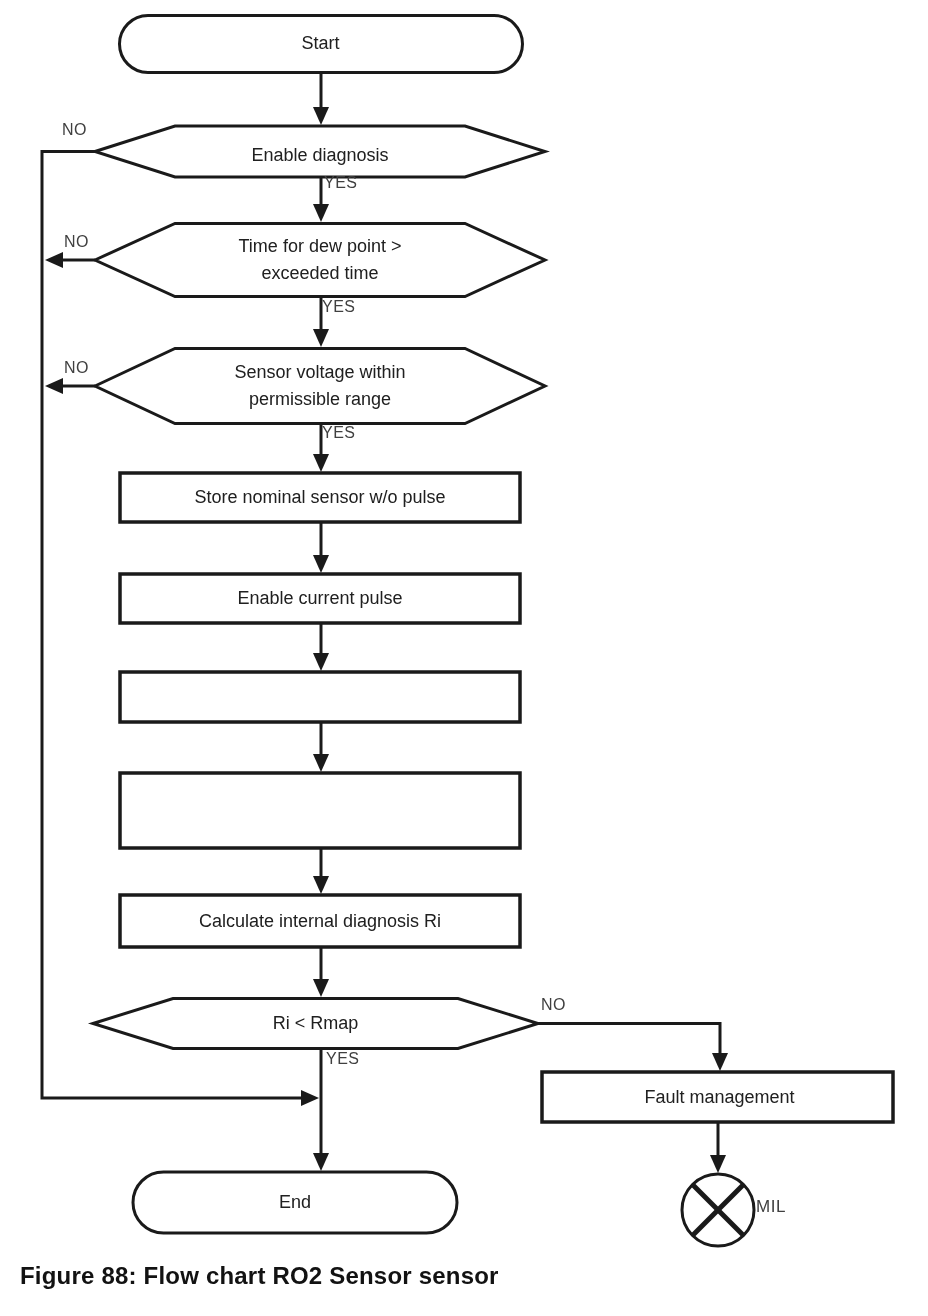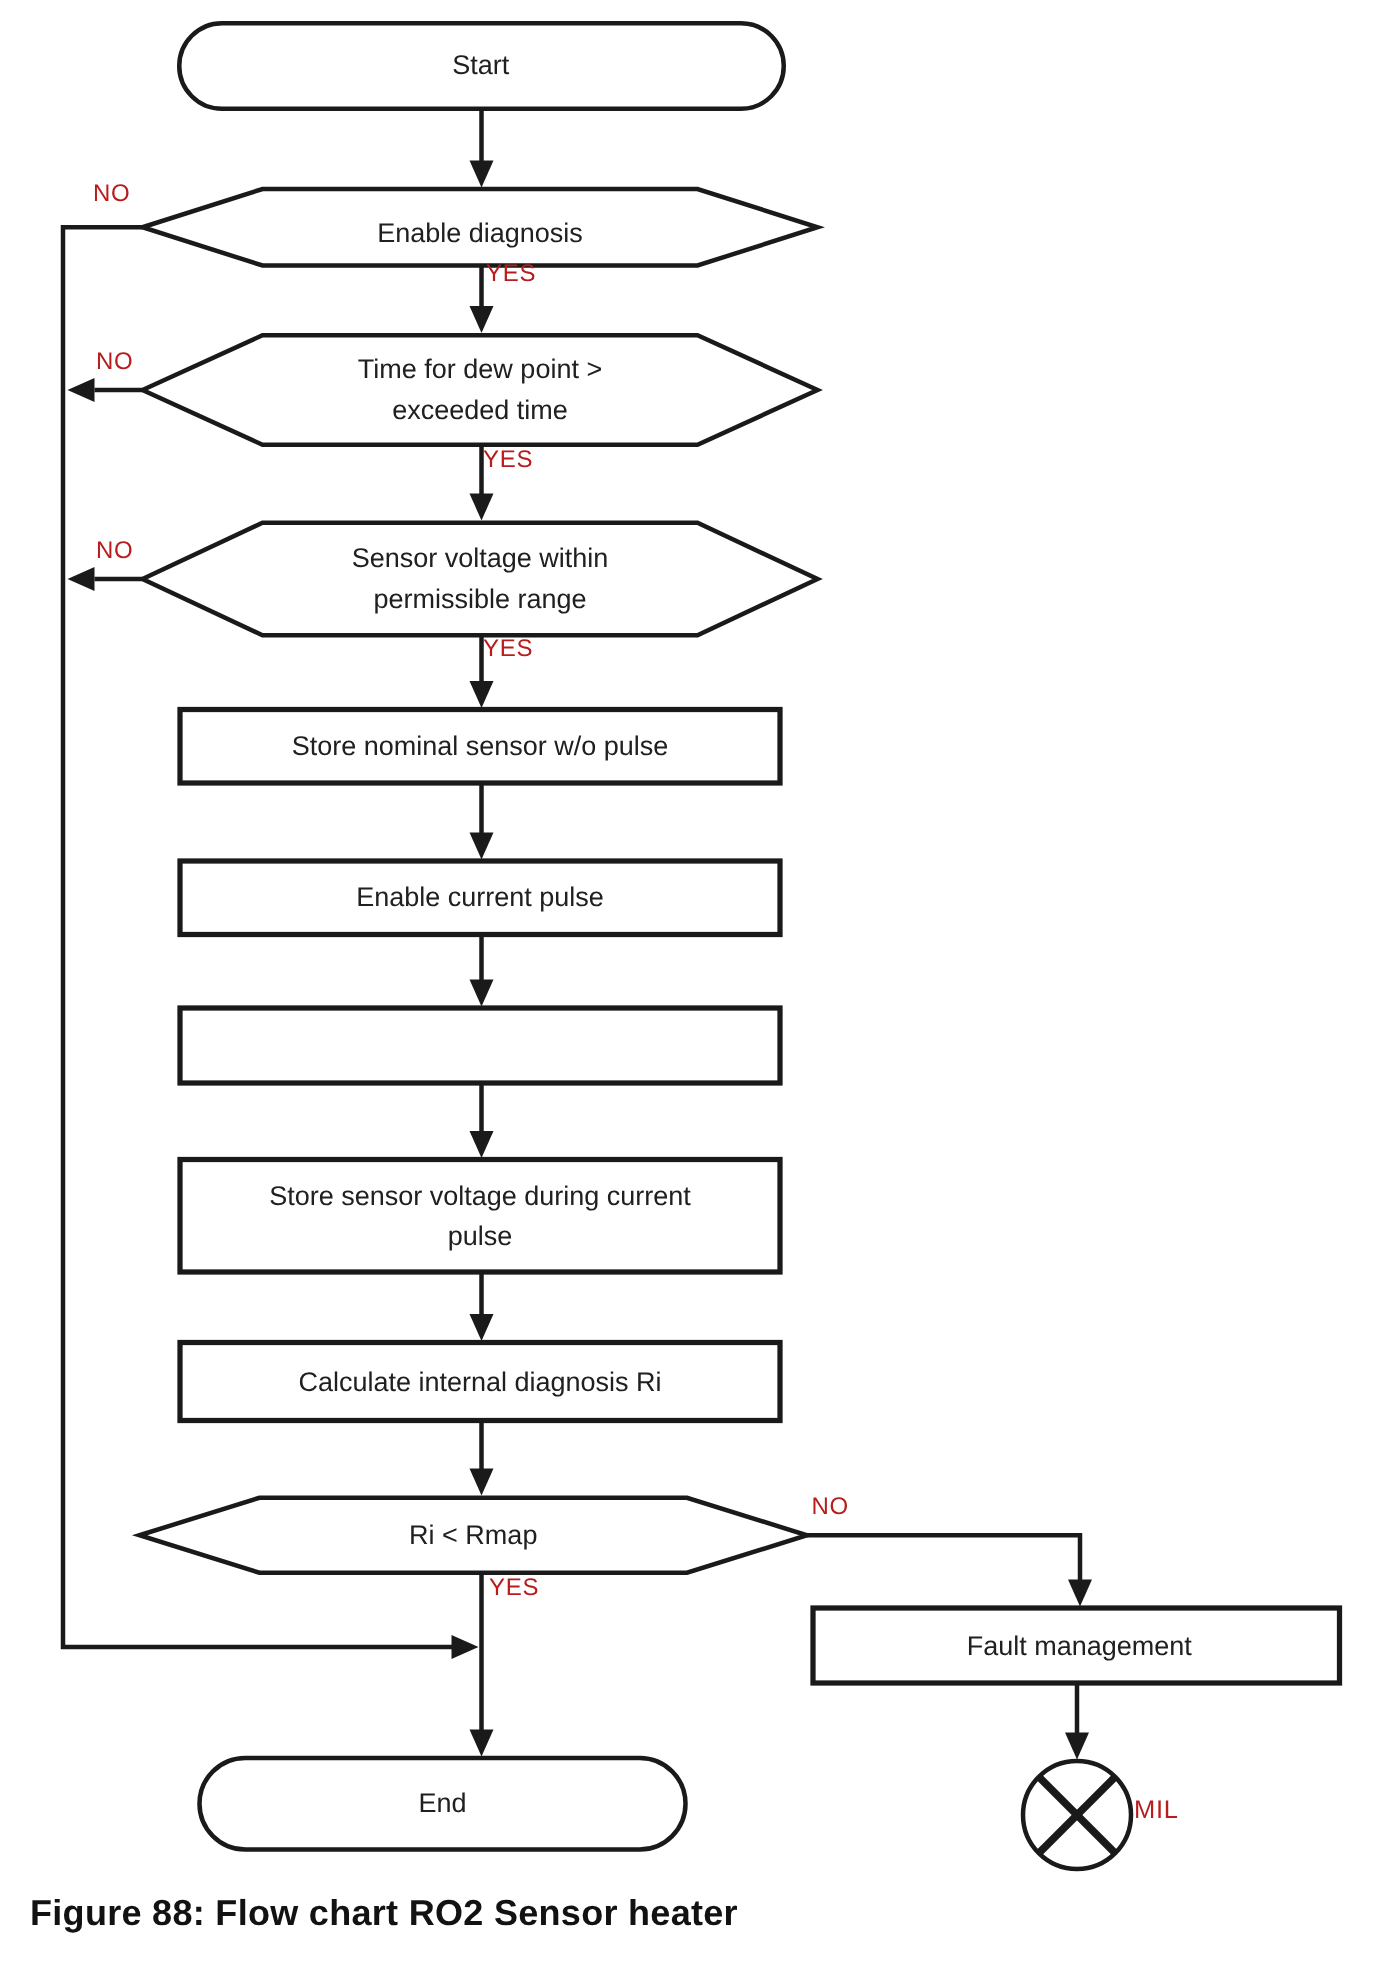"NO" .tag { color: #b91c1c -> #404040 }
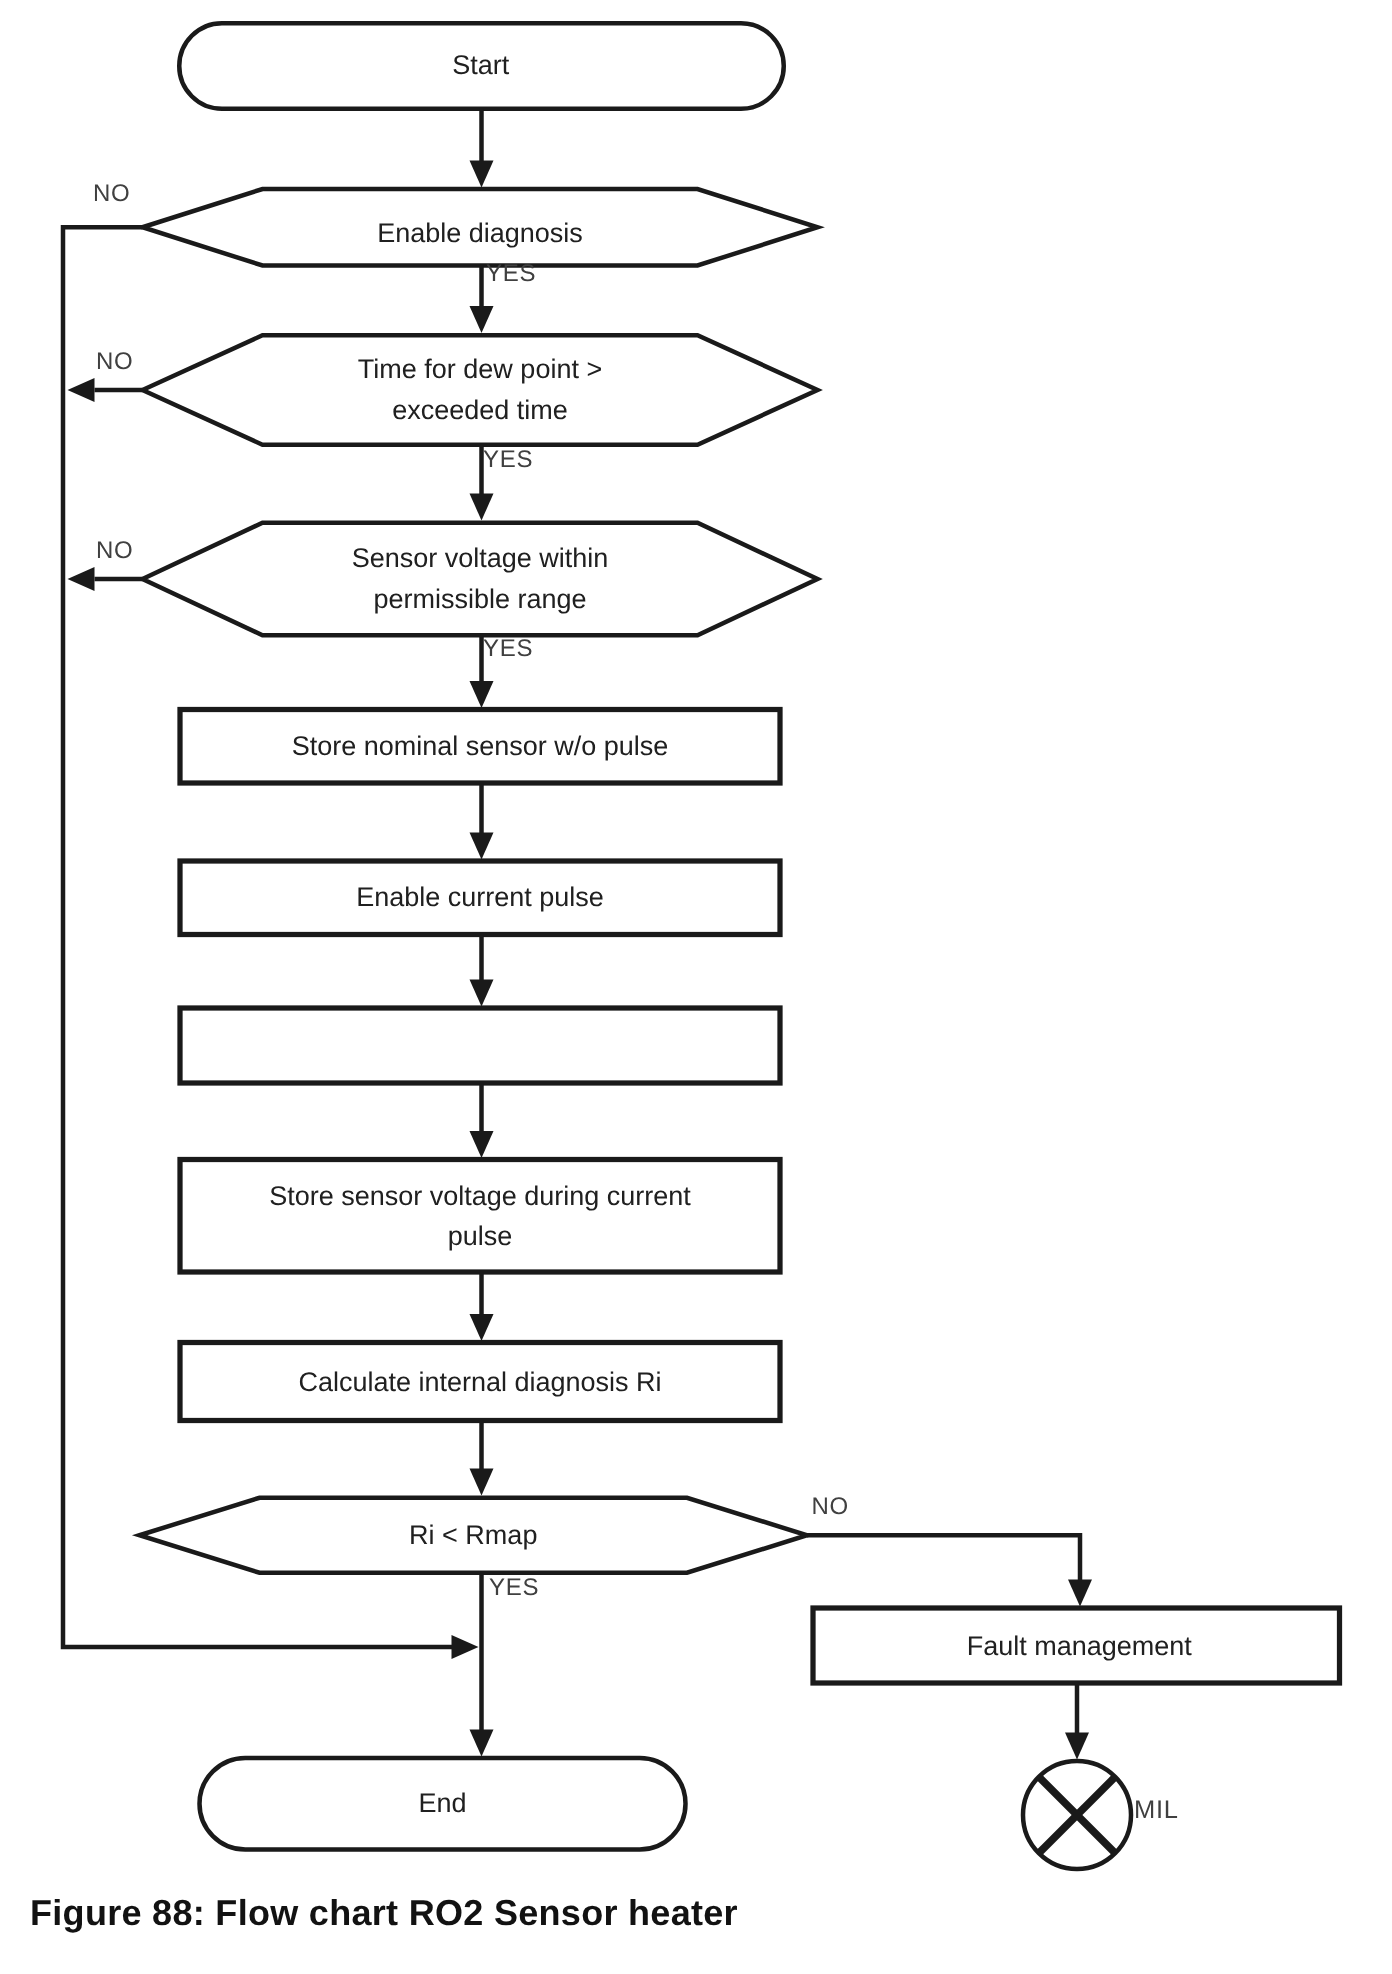"Store sensor voltage during current" div.lbl { html: <div> <span>Store sensor voltage during current</span> <span>pulse</span> </div> -> none }
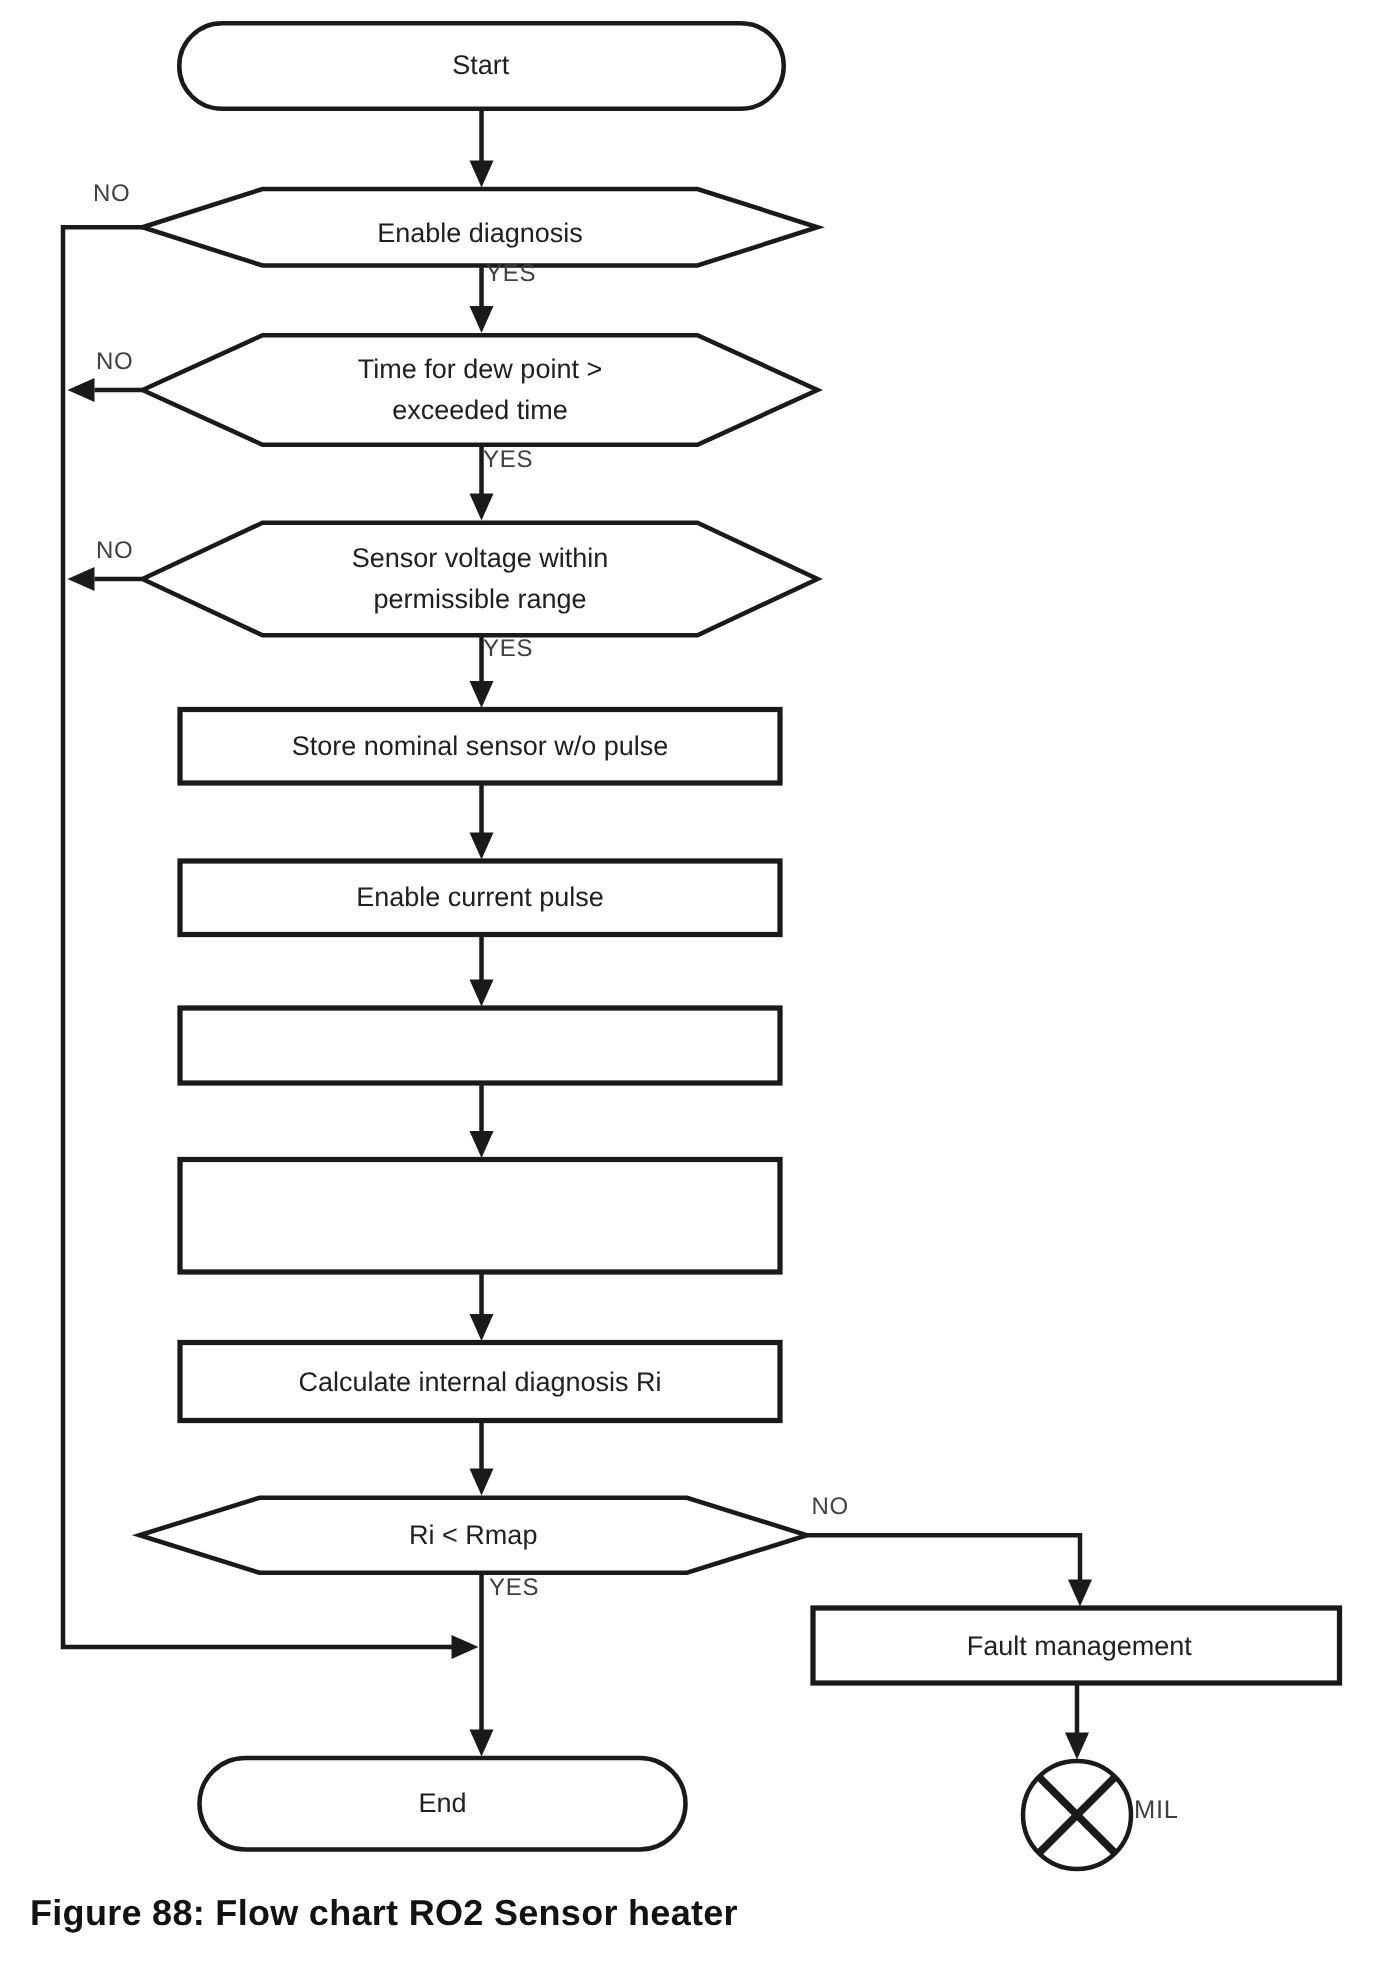"Figure 88: Flow chart RO2" div.caption { text: heater -> sensor }
